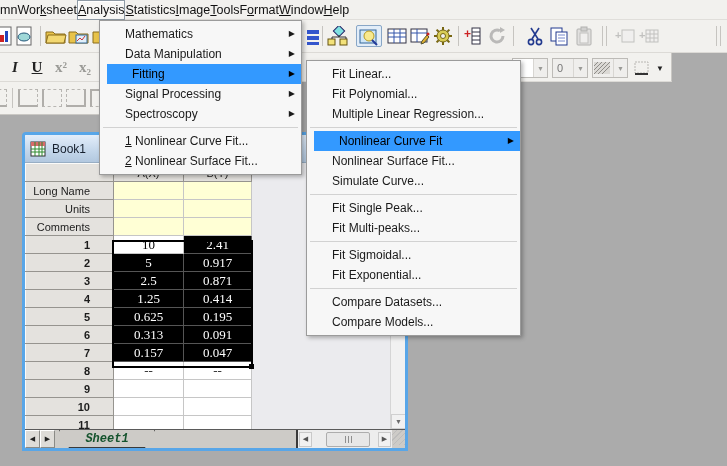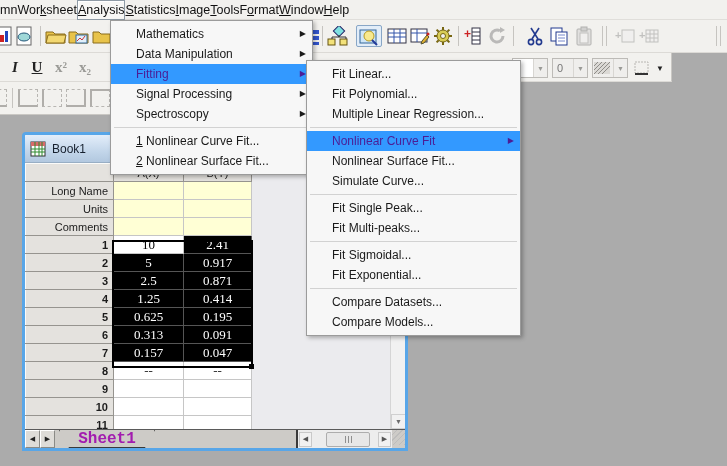"Mathematics" div.menu { left: 110px -> 99px }
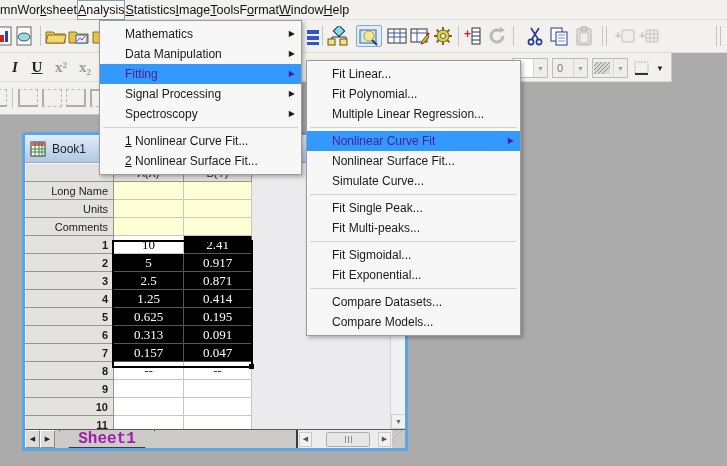"Fitting" .mi.hl { color: #4c1d95 -> #000000; margin-left: none -> 7px }
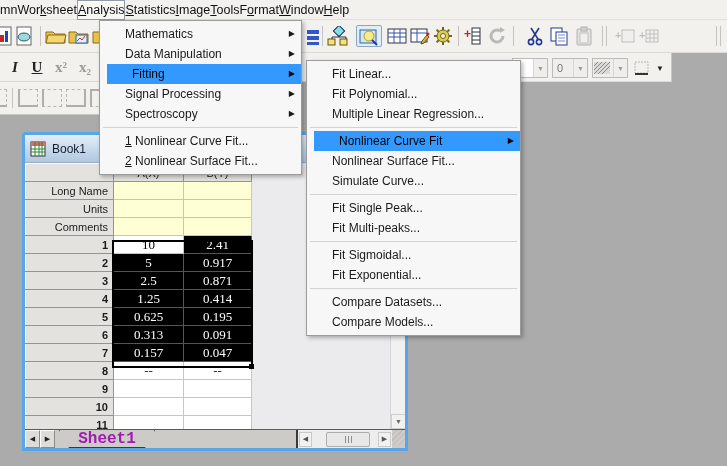"Long Name" .rh { padding-right: 5px -> 23px }
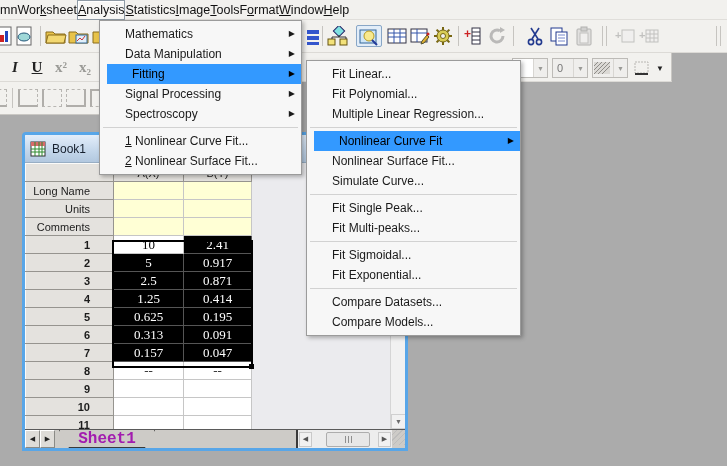"Sheet1" .sheettab { color: #a21caf -> #14532d; font-size: 16px -> 12px; font-style: none -> italic }
